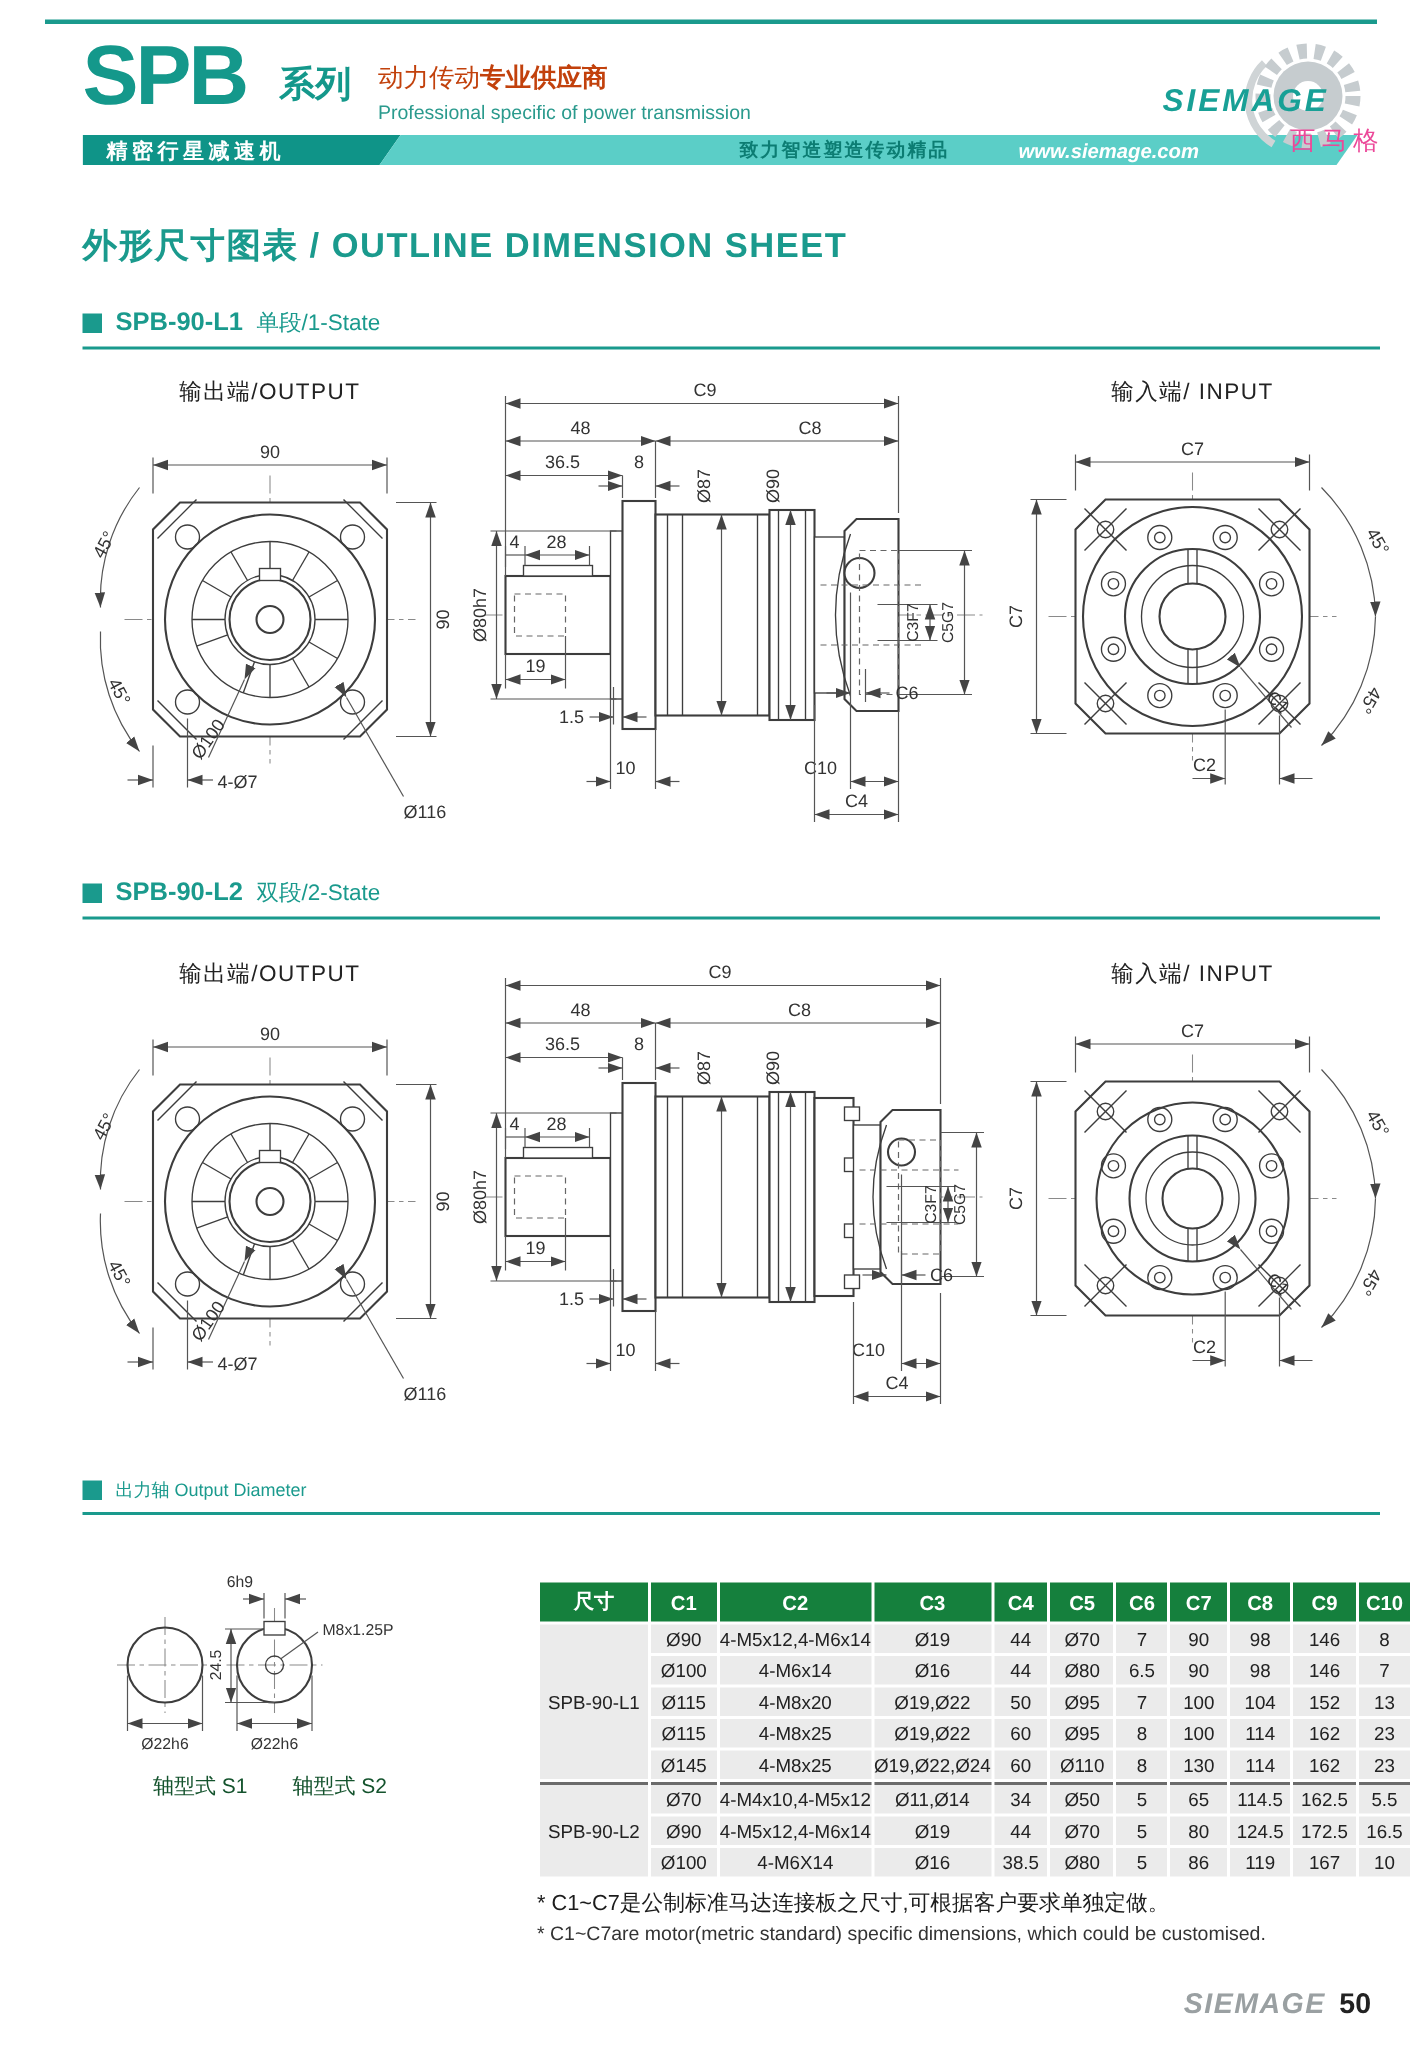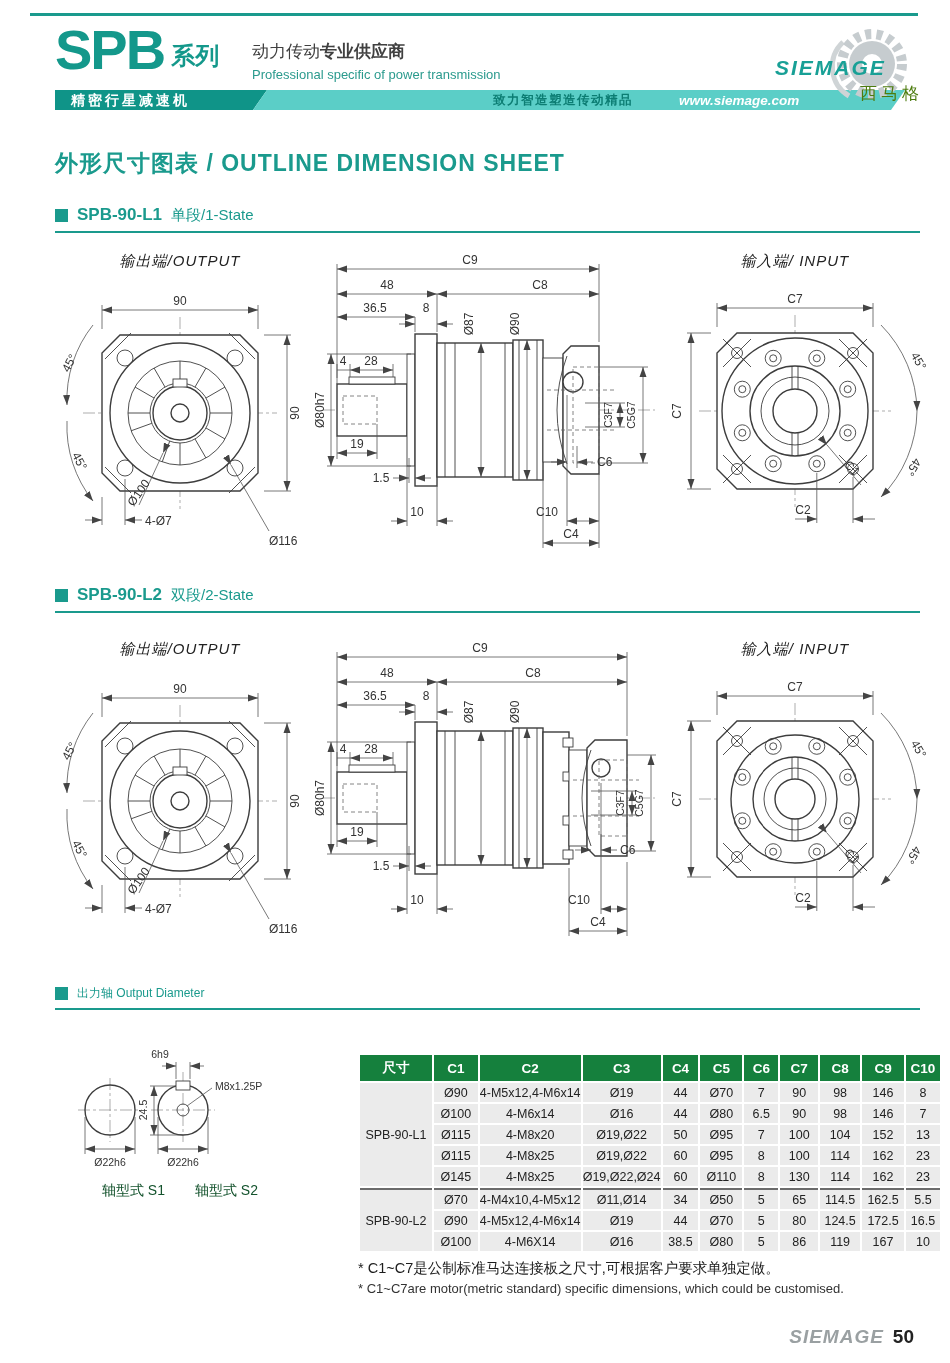"SPB" .spb { gap: none -> 15px }
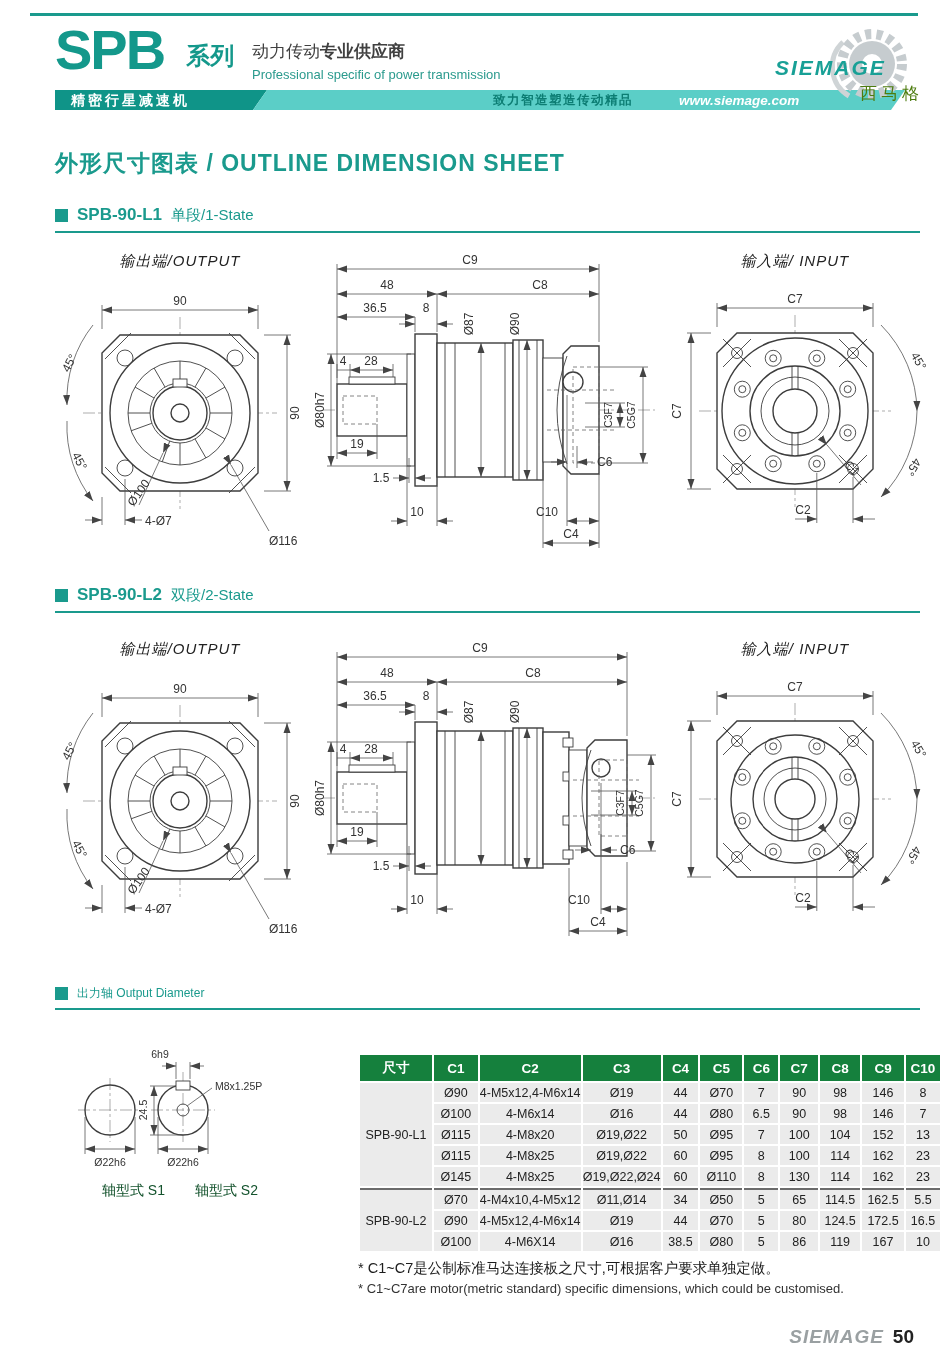"动力传动专业供应商" .tagline-cn { color: #404040 -> #c2410c }
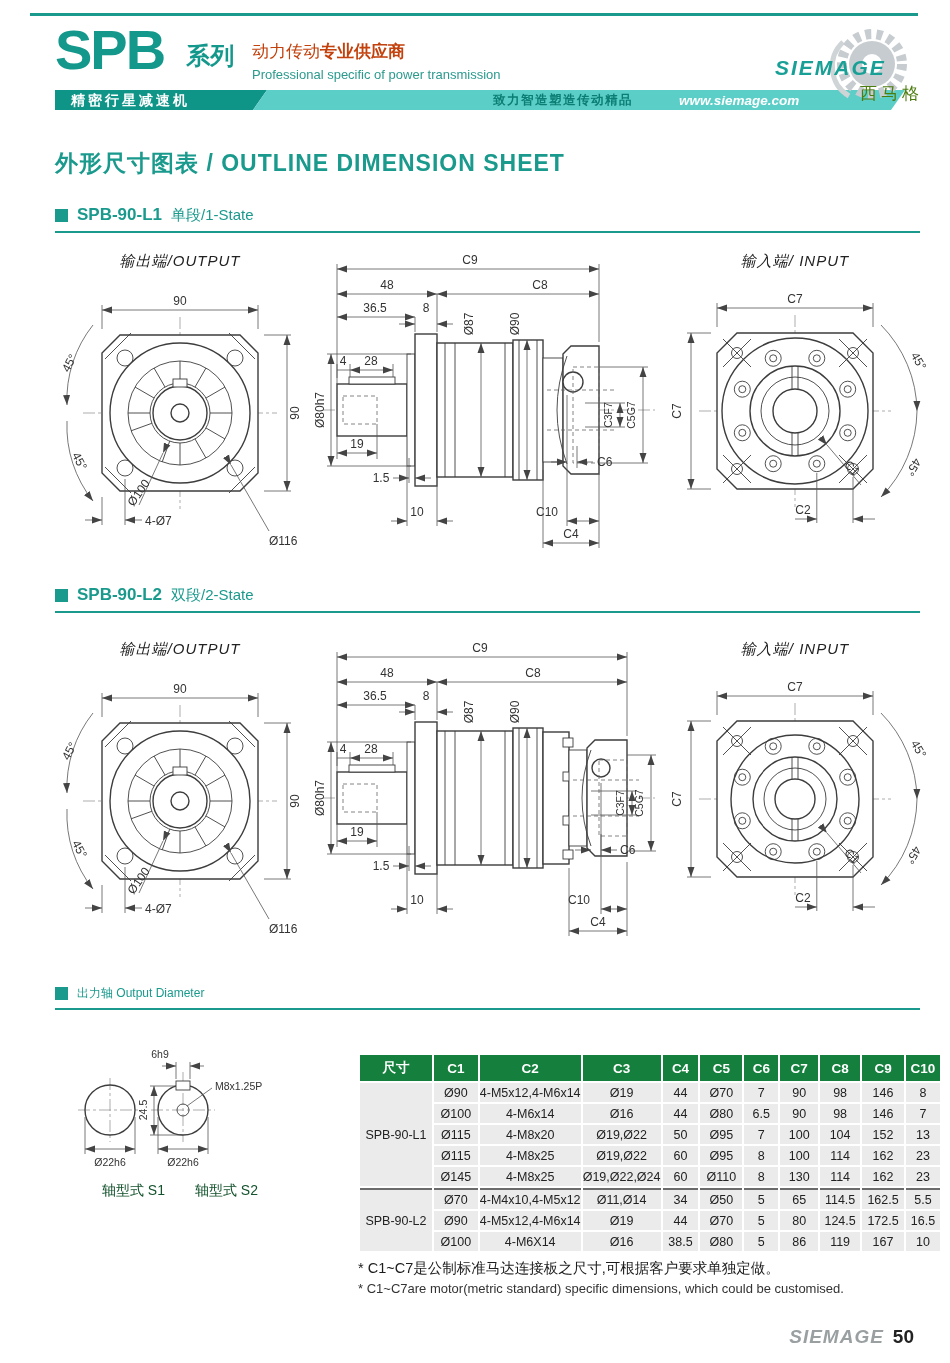"西马格" .logo-cn { color: #4d7c0f -> #ec4899 }
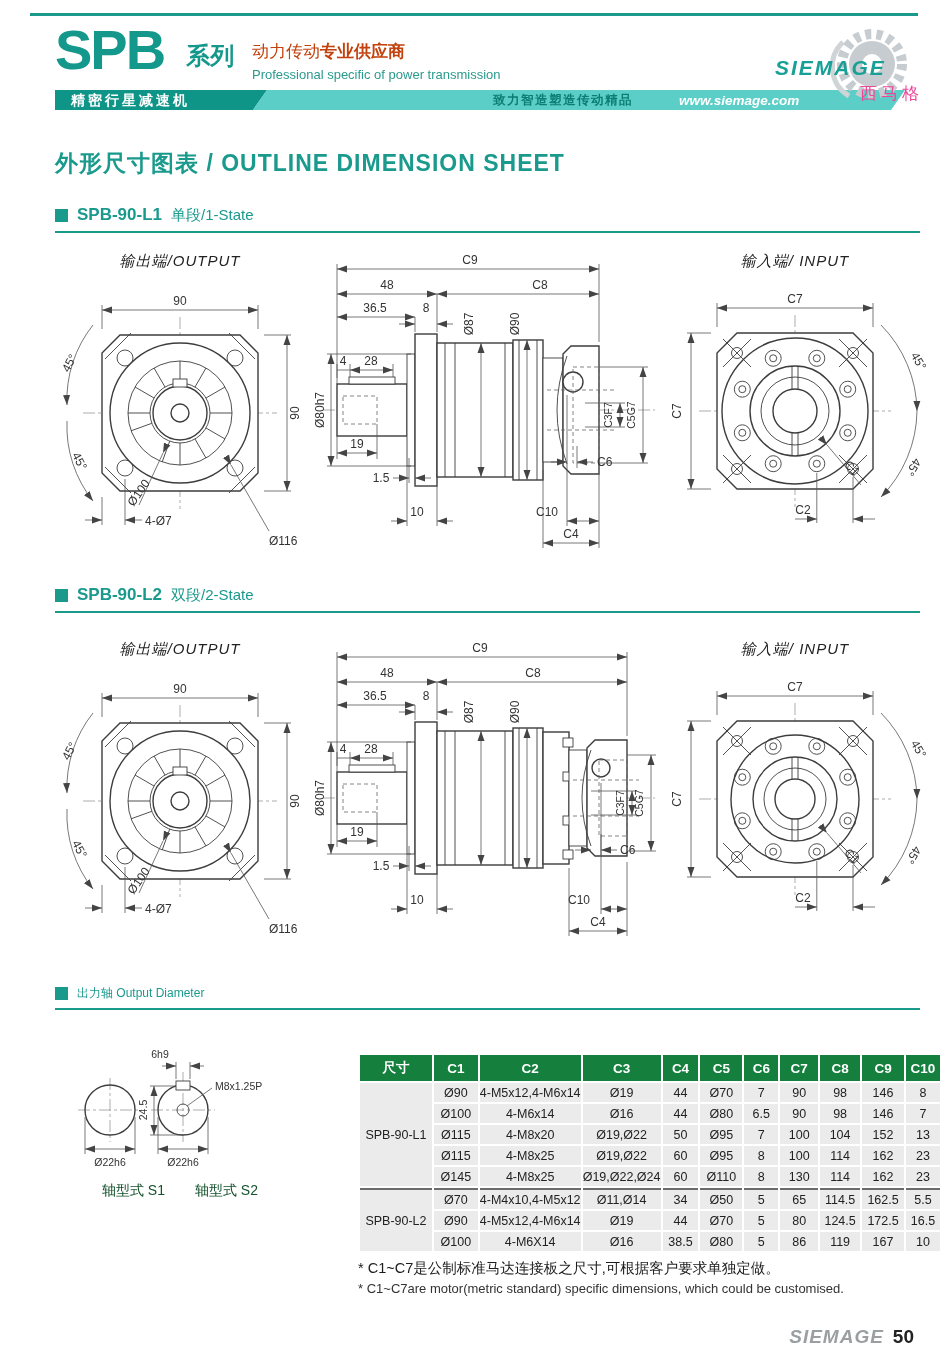"输出端/OUTPUT" .vtitle { font-style: italic -> none }
